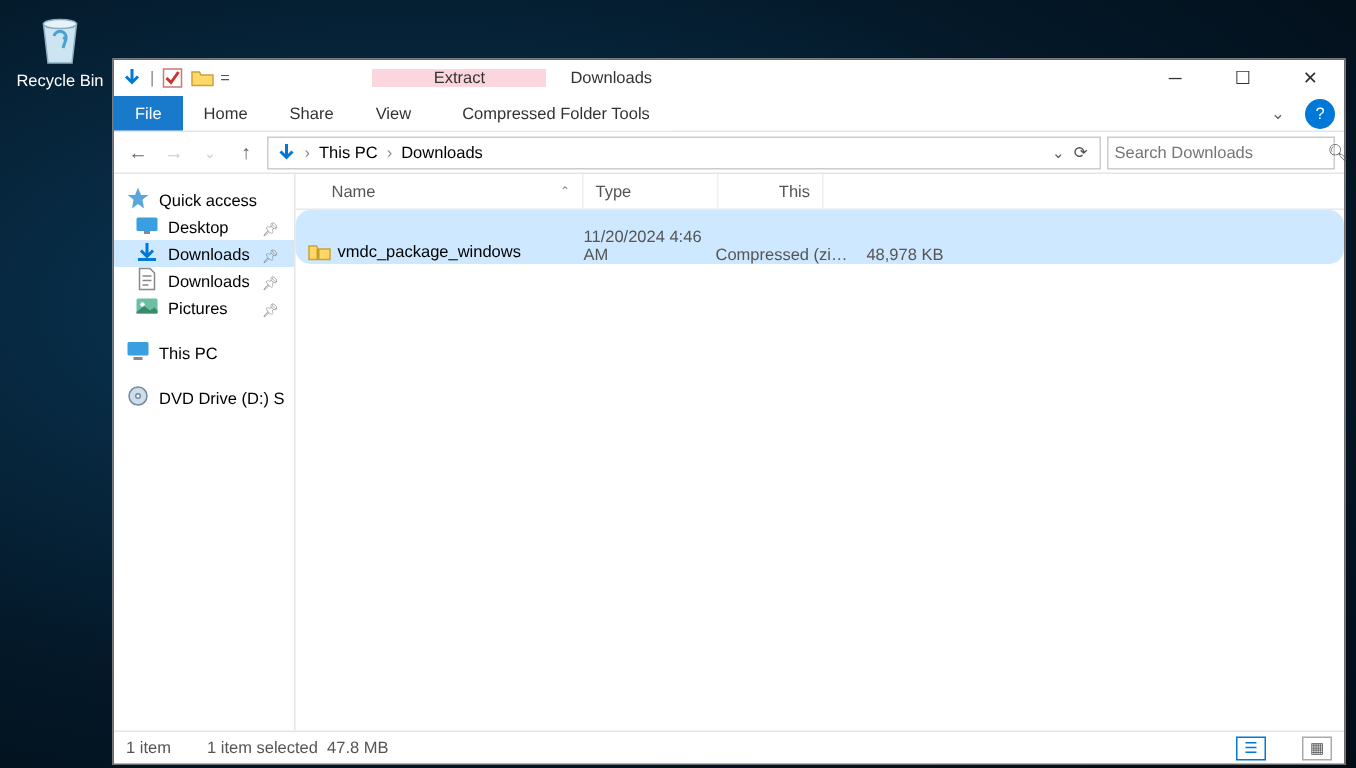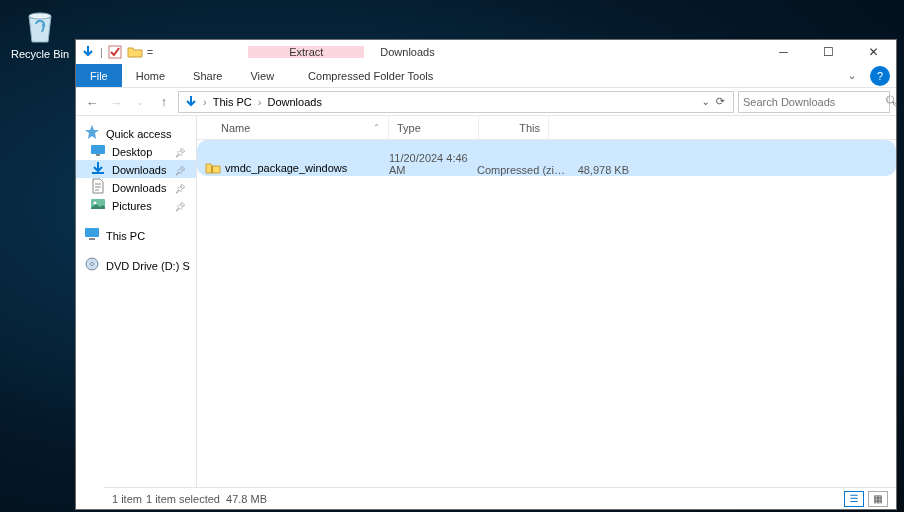"1 item" .statusbar { gap: 4px -> 24px; margin-left: 28px -> none }
